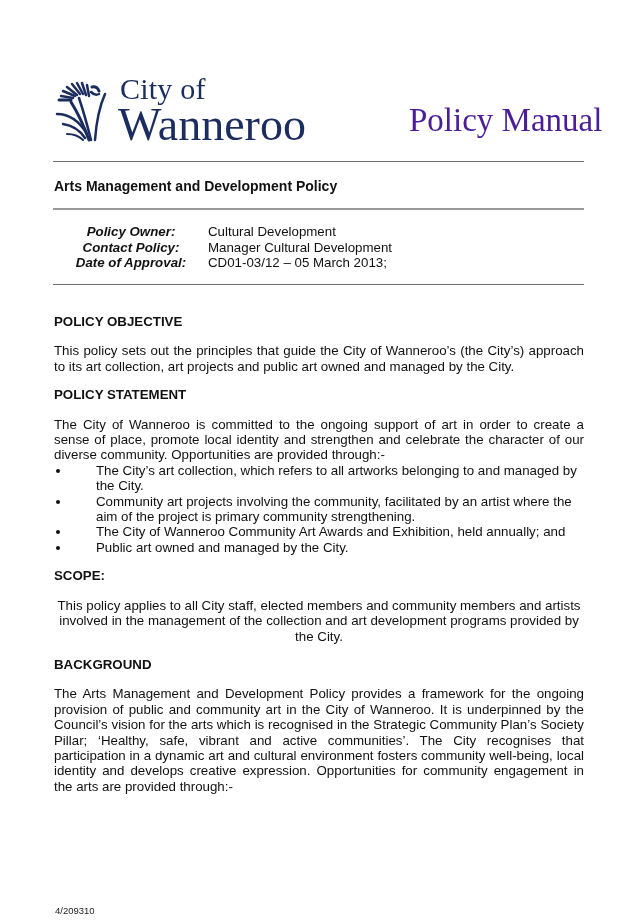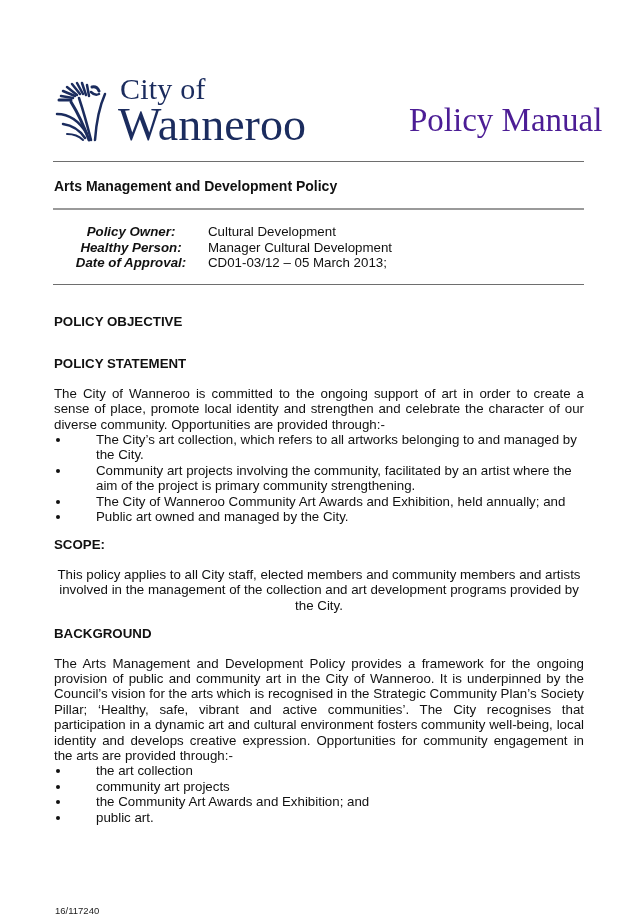"Healthy Person:" span.meta-label { text: Healthy Person -> Contact Policy }
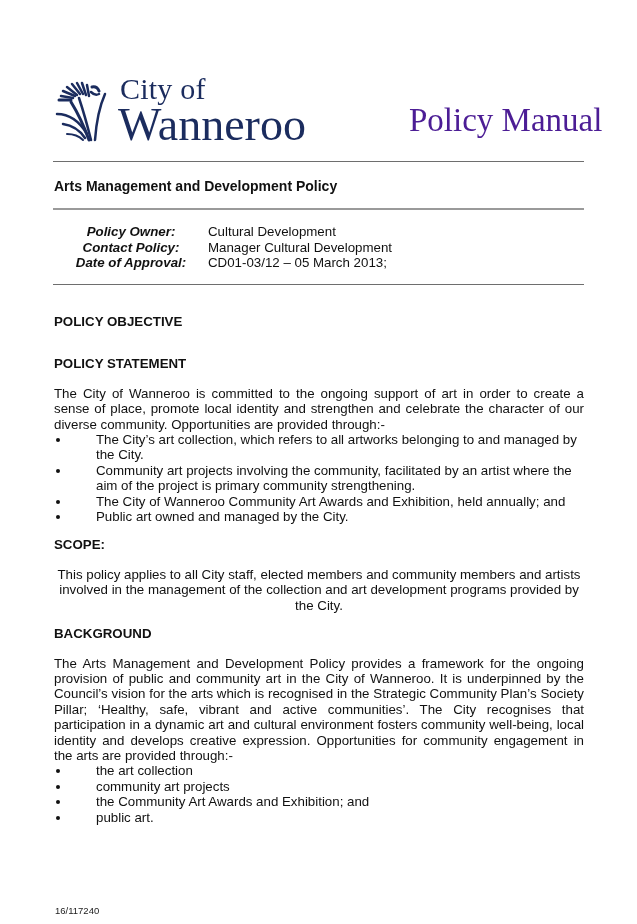"This policy sets out the" p.para { html: none -> <p>This policy sets out the principles that guide the City of Wanneroo’s (the City’s) approach to its art collection, art projects and public art owned and managed by the City.</p> }
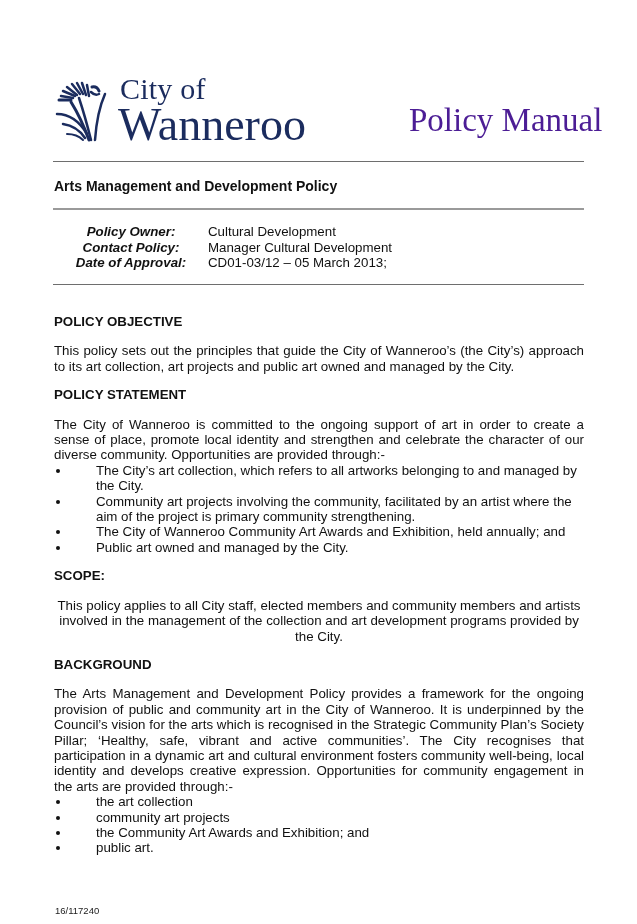"the art collection" ul.bullets { html: <ul> <li><span></span><span>the art collection</span></li> <li><span></span><span>community art projects</span></li> <li><span></span><span>the Community Art Awards and Exhibition; and</span></li> <li><span></span><span>public art.</span></li> </ul> -> none }
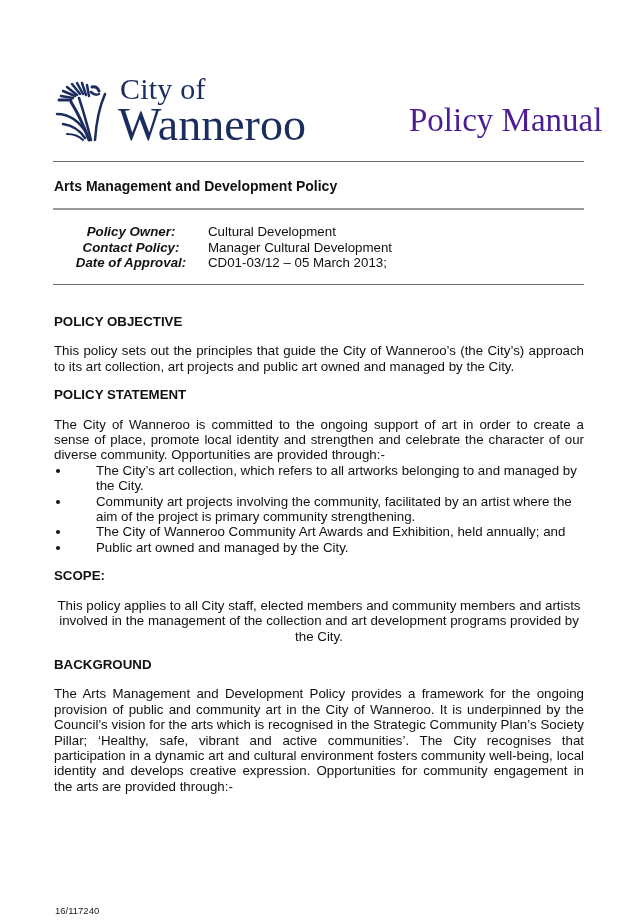"16/117240" div.footer-ref { text: 16/117240 -> 4/209310 }
